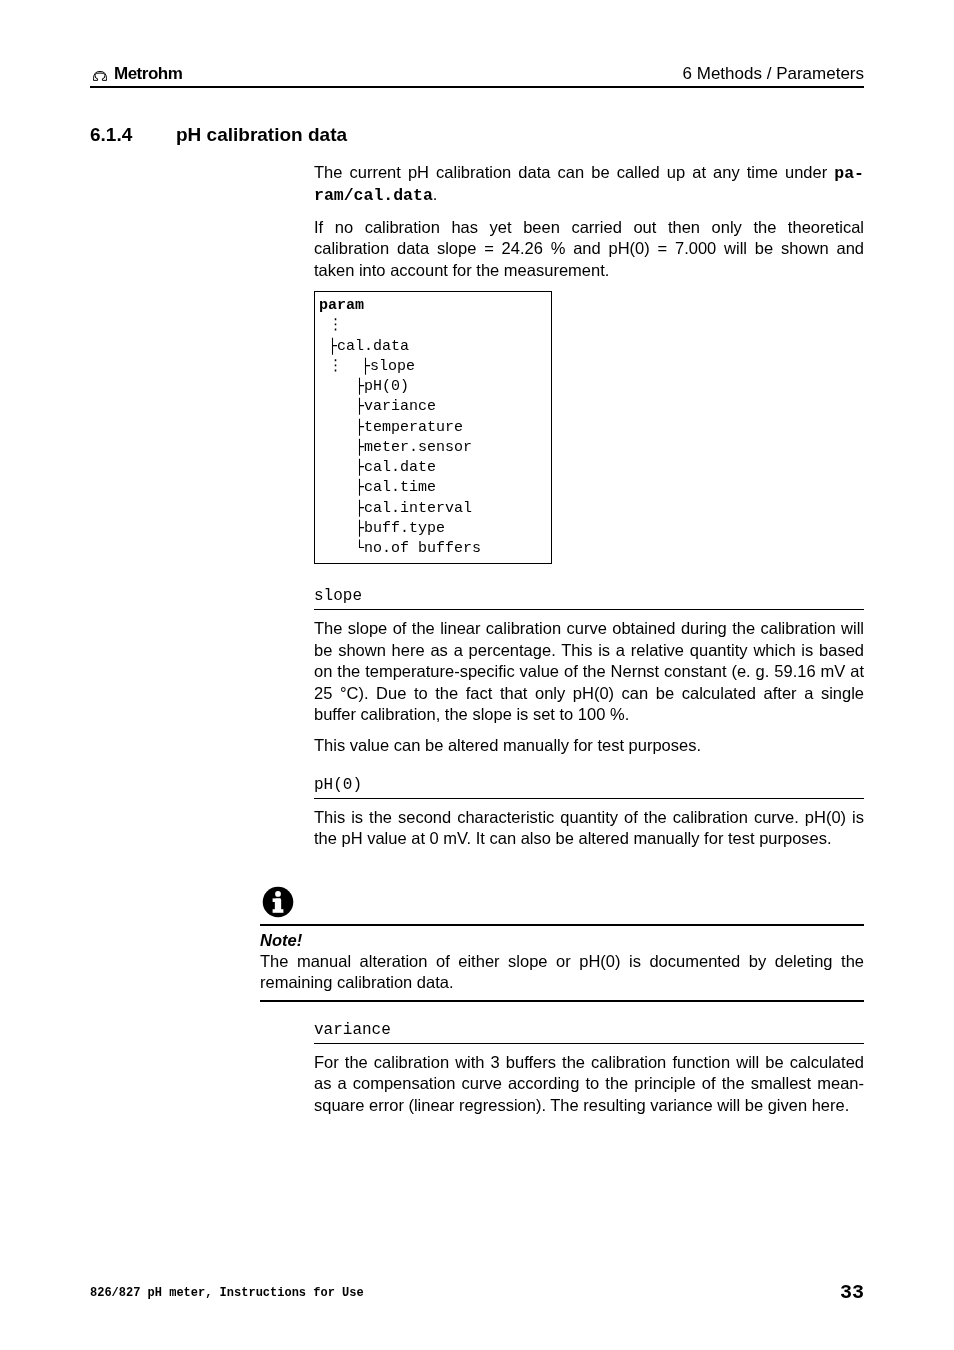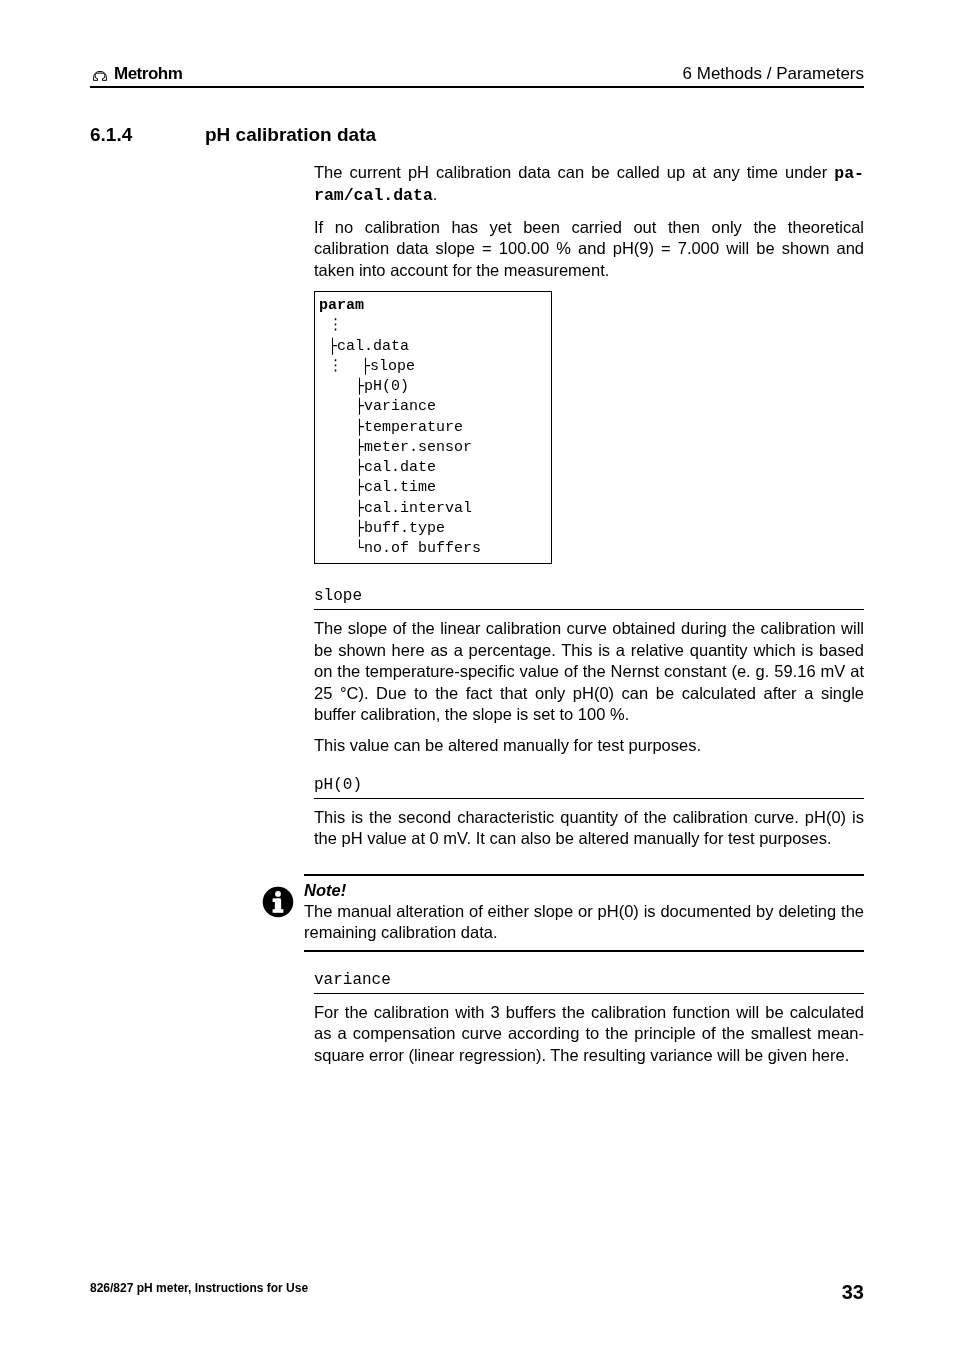"6.1.4" .section-heading { gap: 29px -> none }
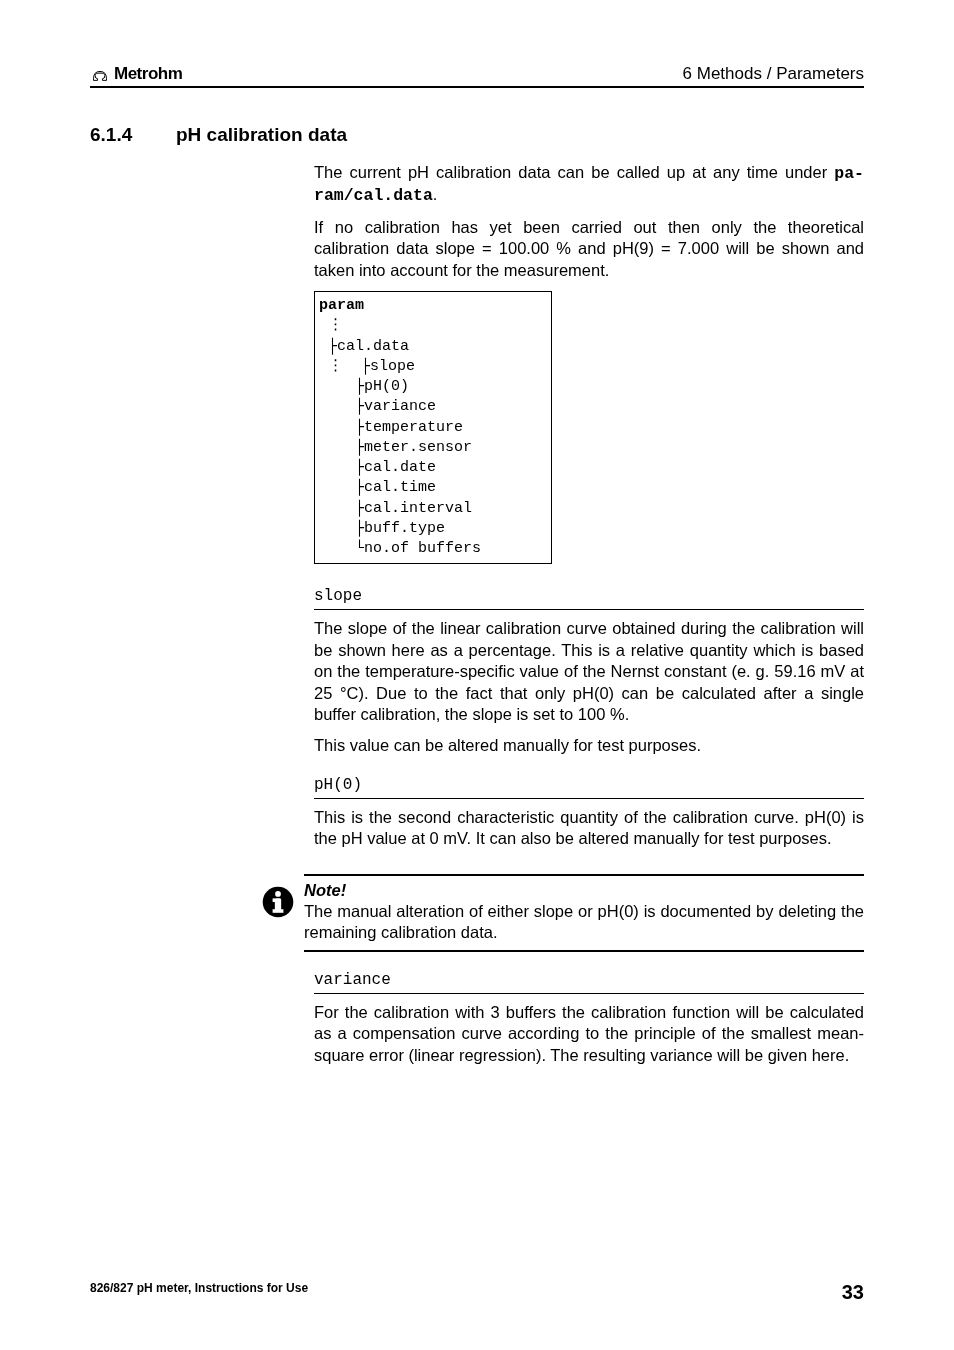"If no calibration has yet" p.para { text: 100.00 % and pH(9 -> 24.26 % and pH(0 }
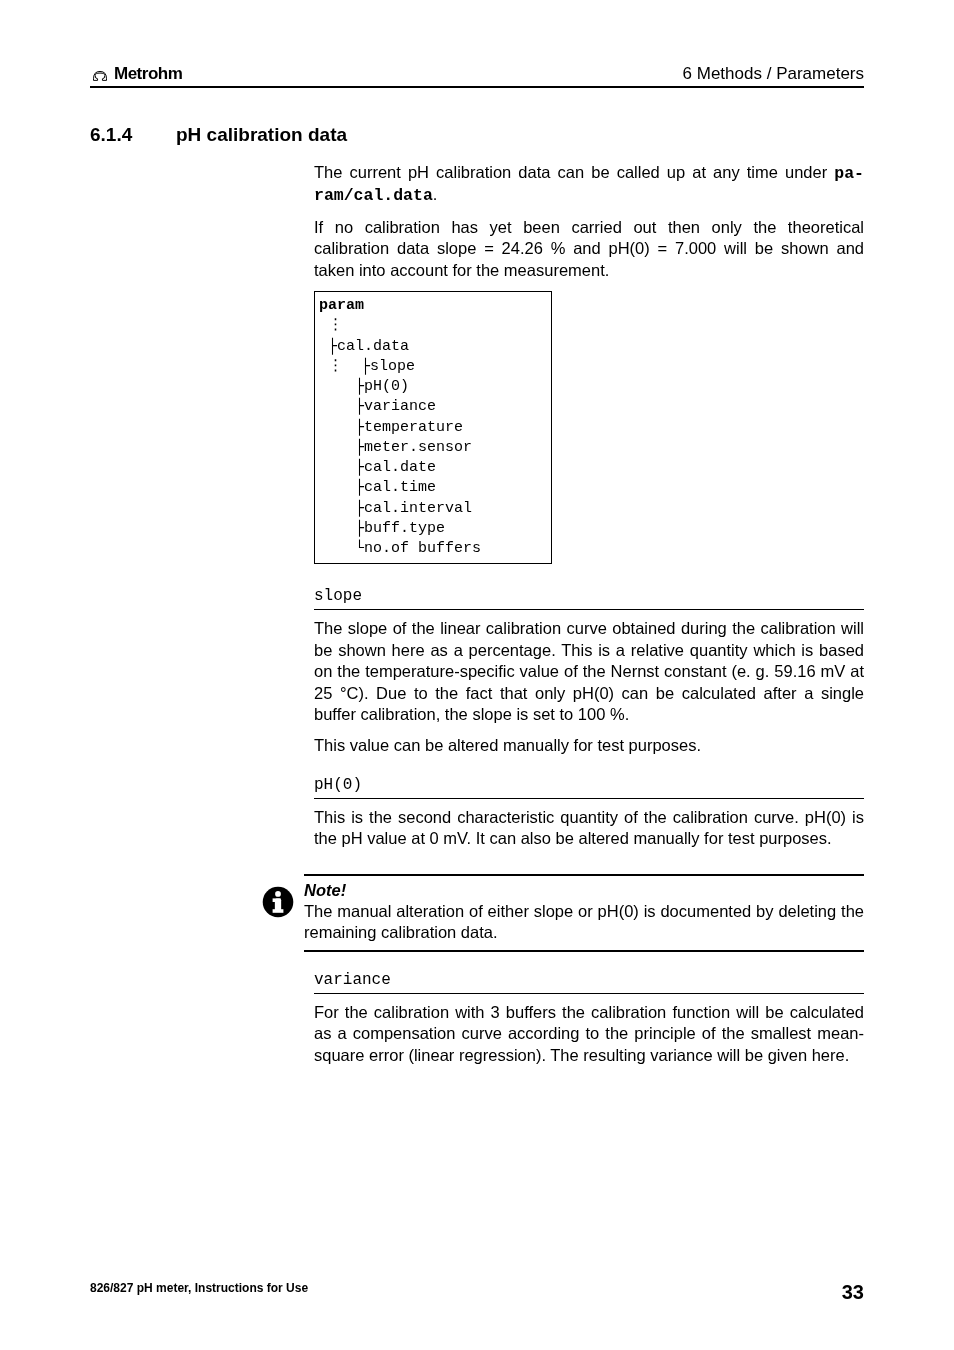"Note!" .note-row { flex-direction: none -> column }
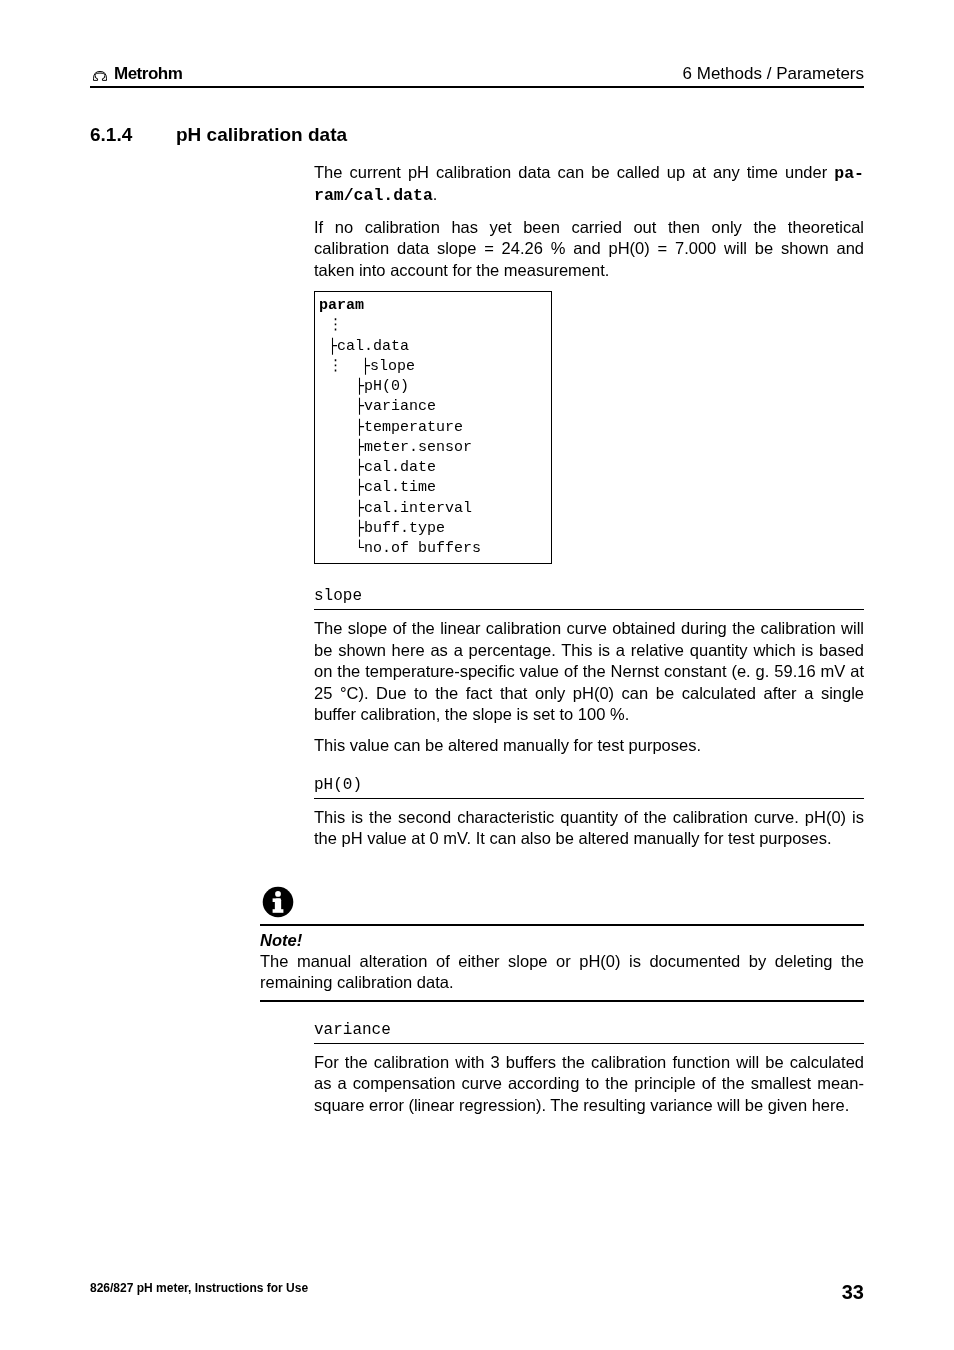"826/827 pH meter, Instructions for" .footer { align-items: flex-start -> center; font-family: none -> Liberation Mono, monospace }
